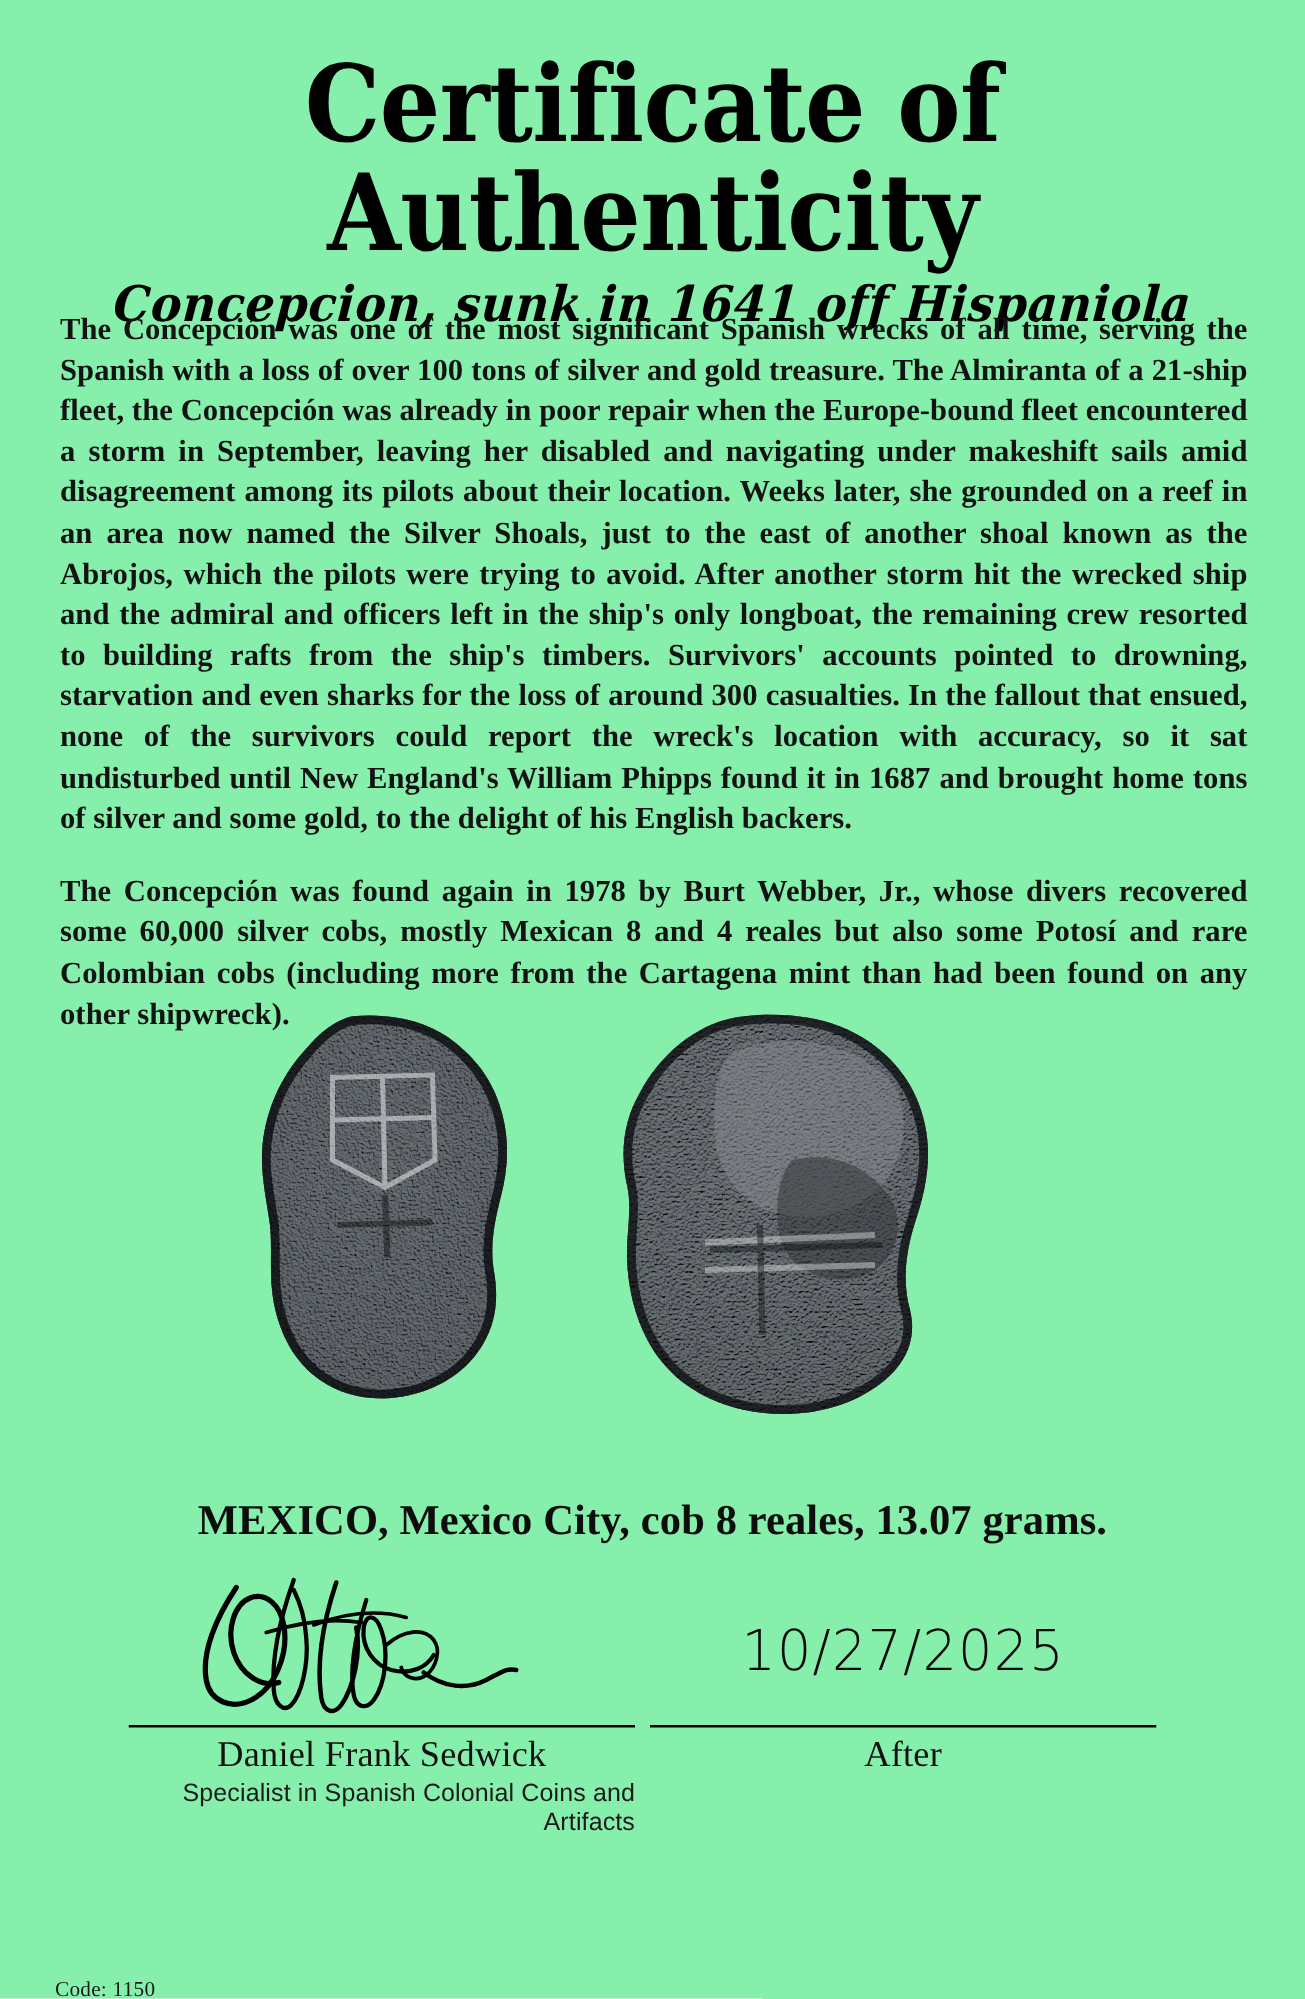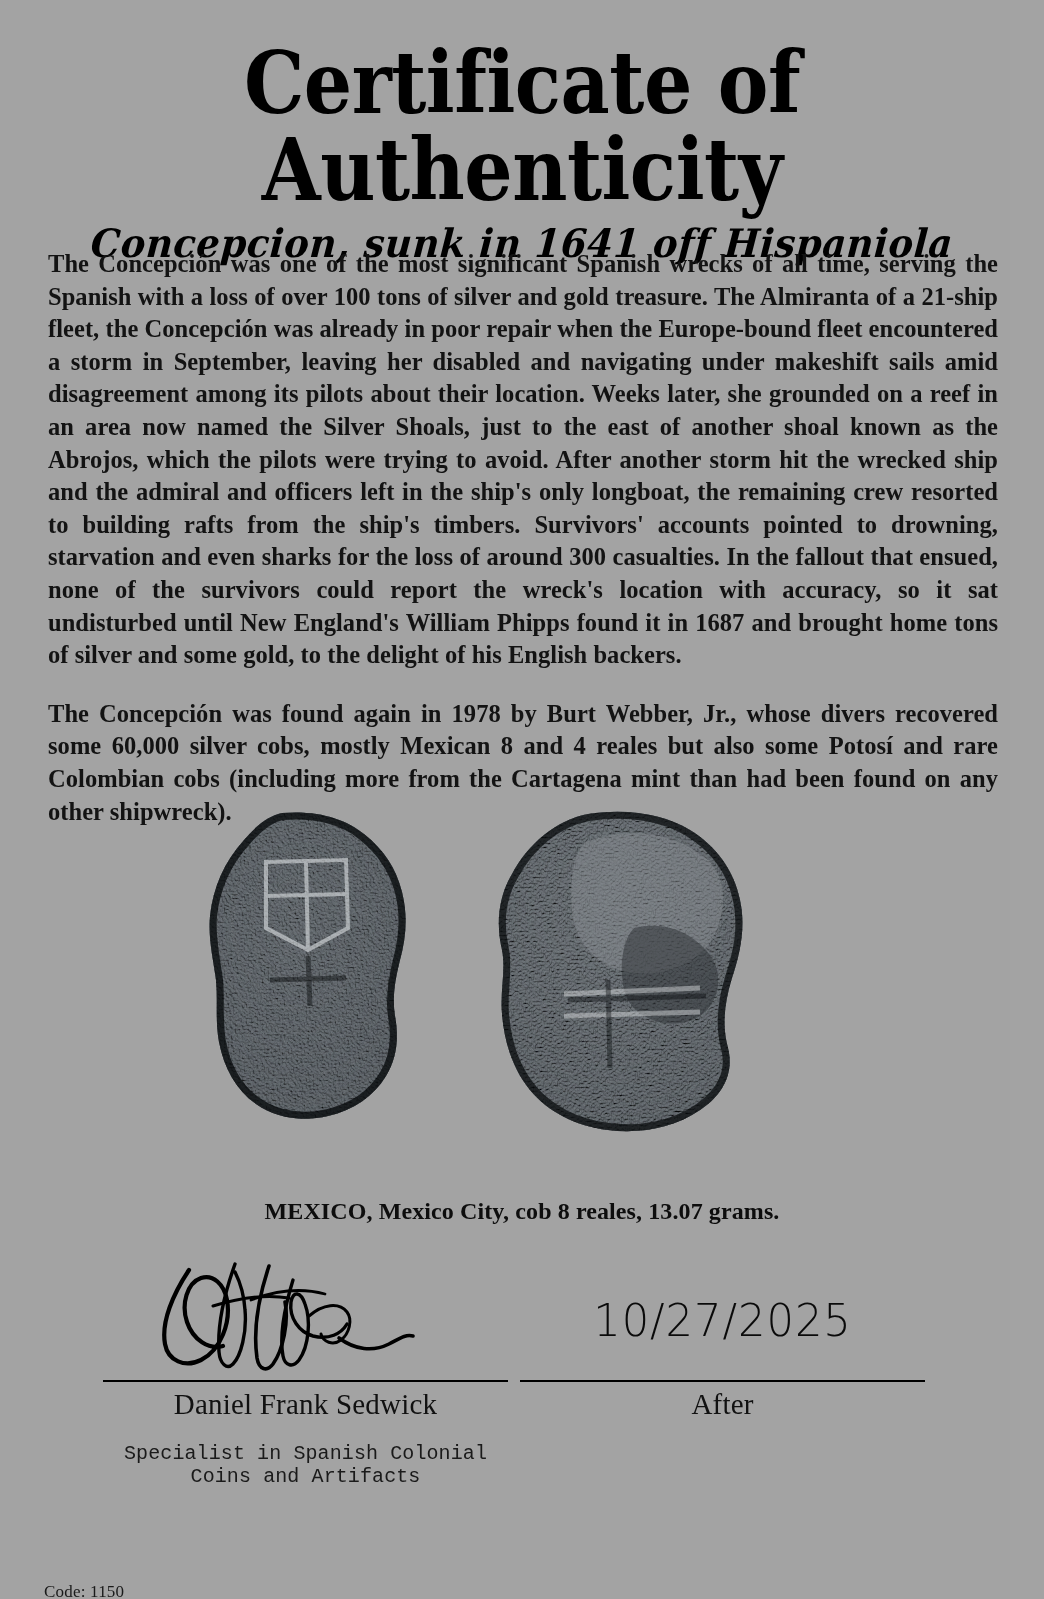"Certificate of Authenticity" .page { background: #a3a3a3 -> #86efac }
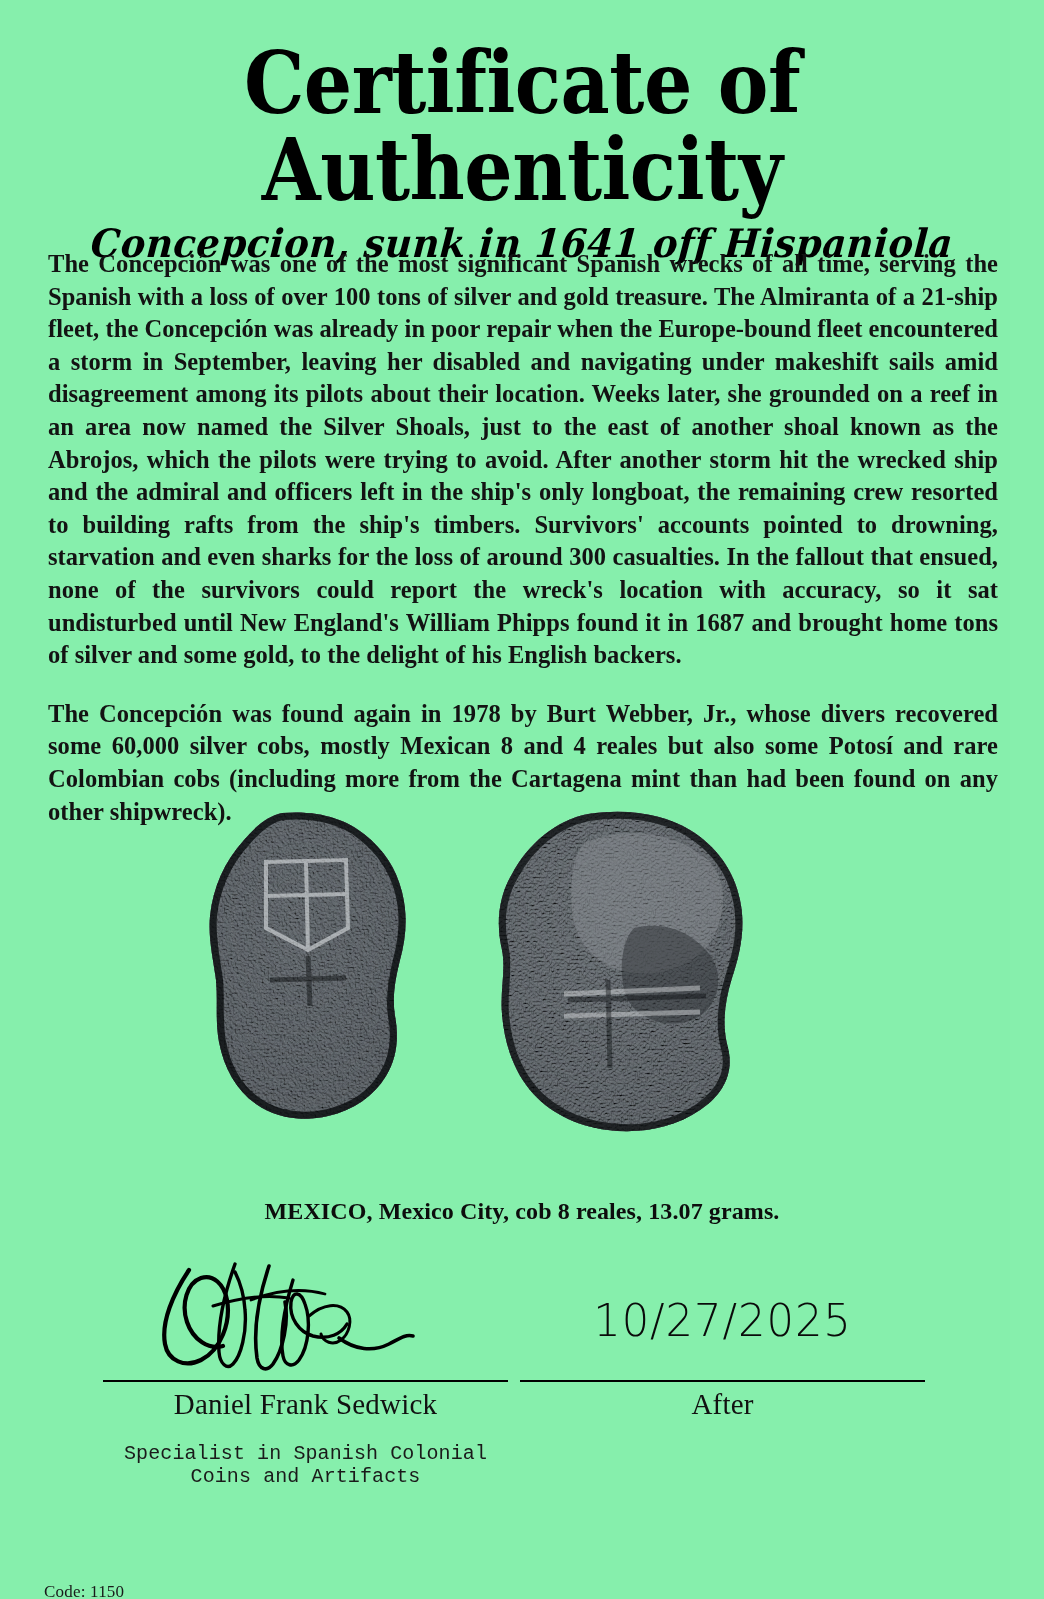"MEXICO, Mexico City, cob 8" .coin-caption { font-size: 24px -> 34px }
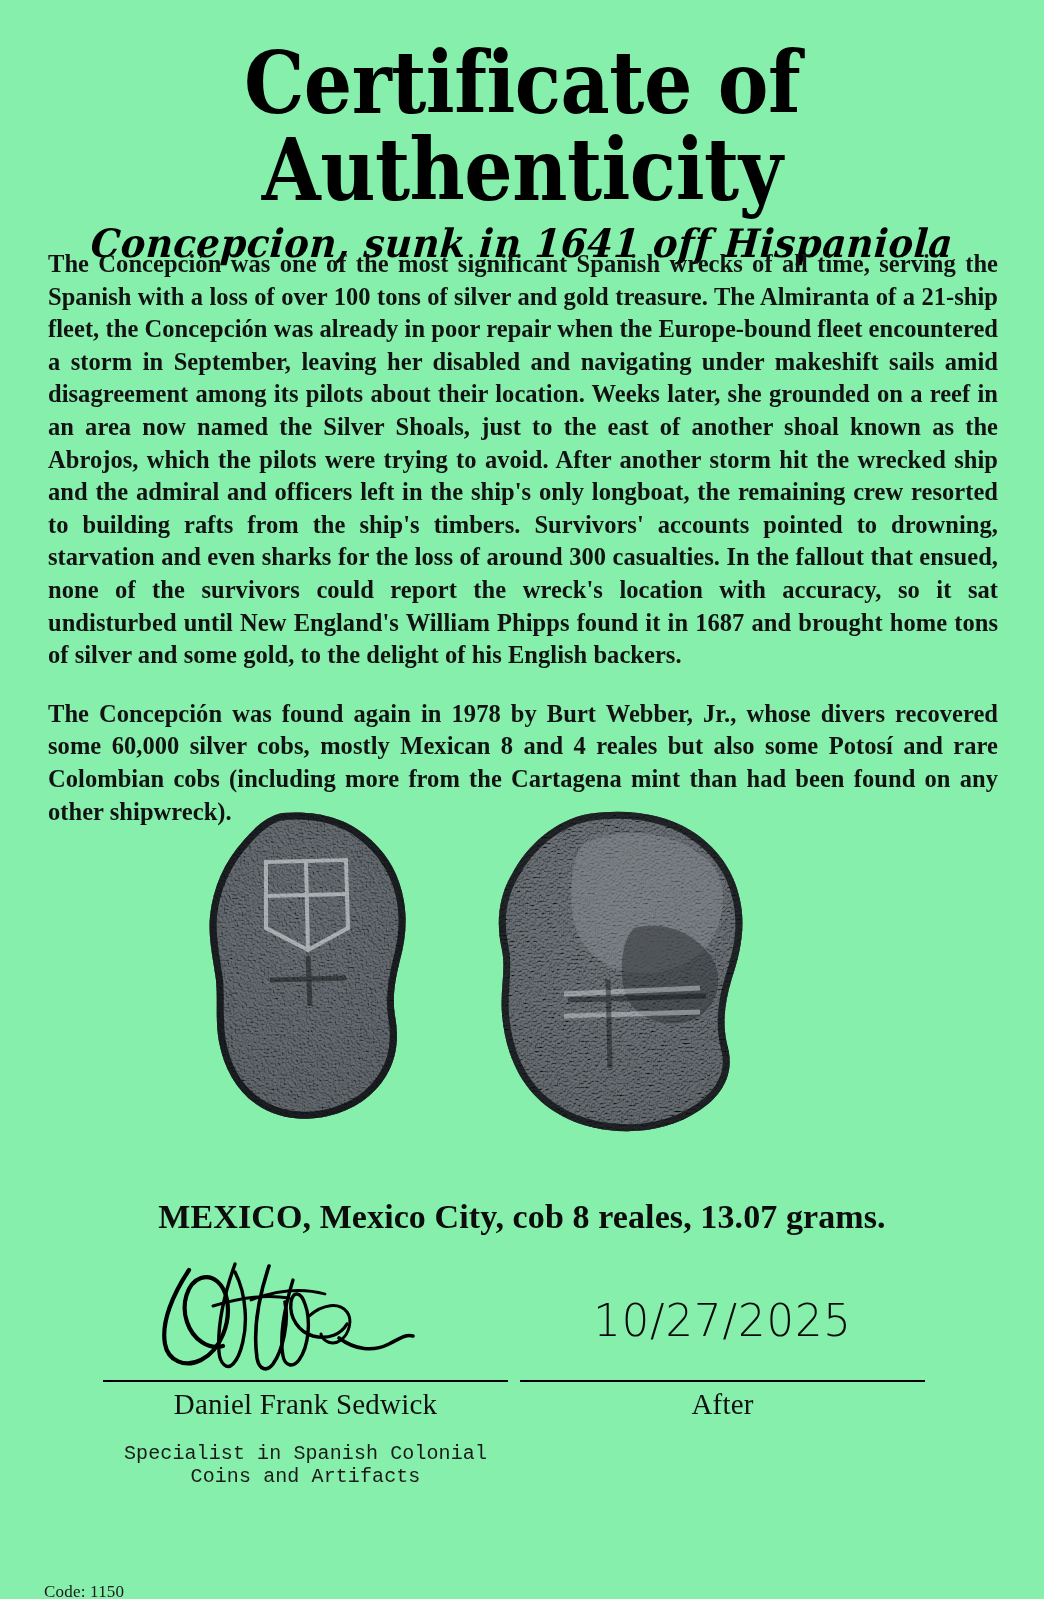"Specialist in Spanish Colonial Coins" .sig-role { font-family: Liberation Mono, monospace -> Liberation Sans, sans-serif; margin-top: 21px -> 3px; text-align: center -> right }
